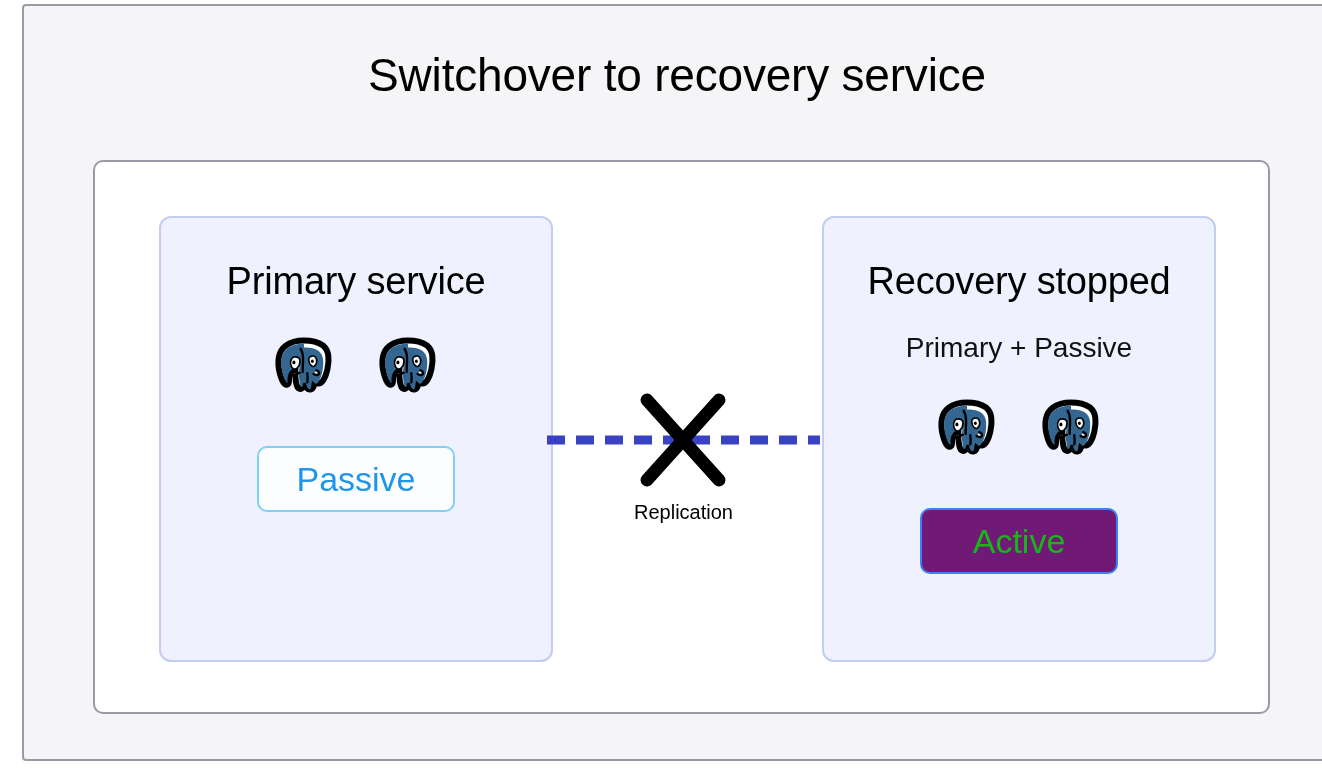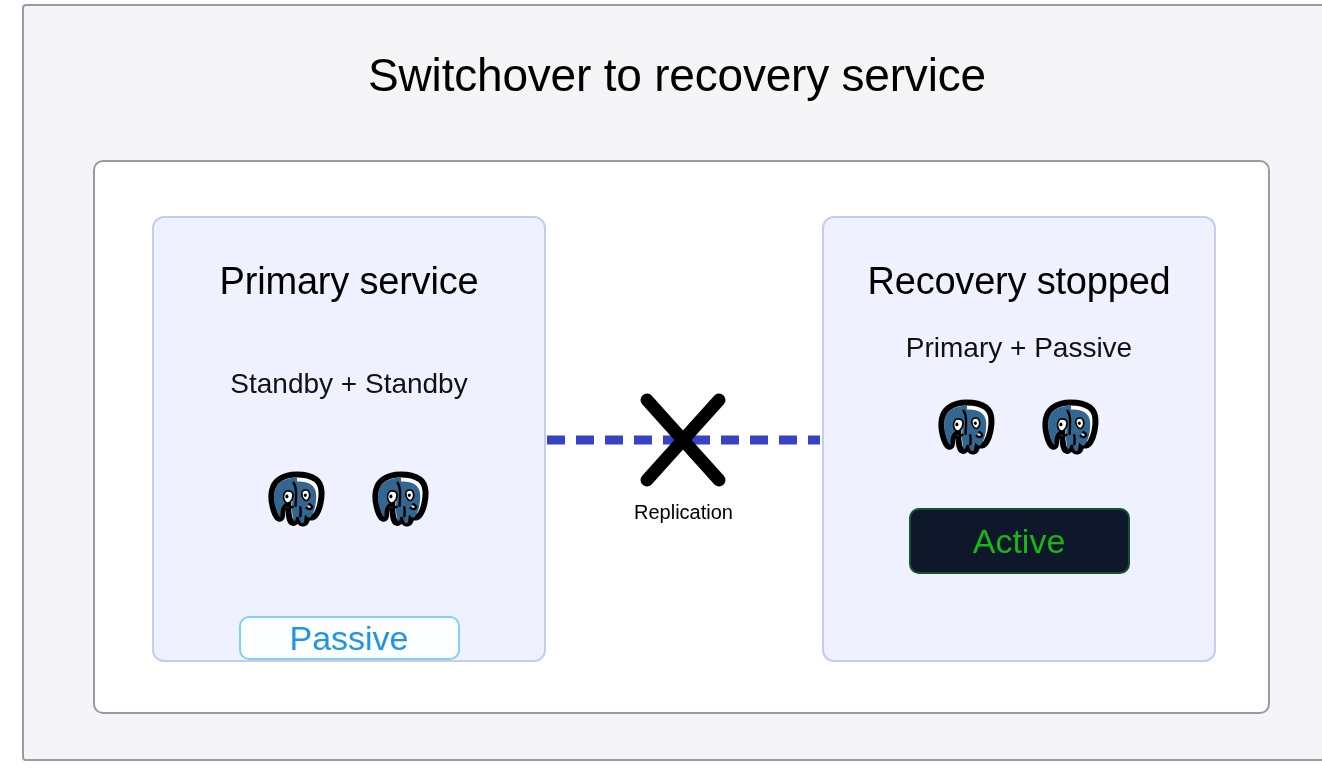"Primary service" #card-primary { gap: 36px -> none; left: 57px -> 64px }
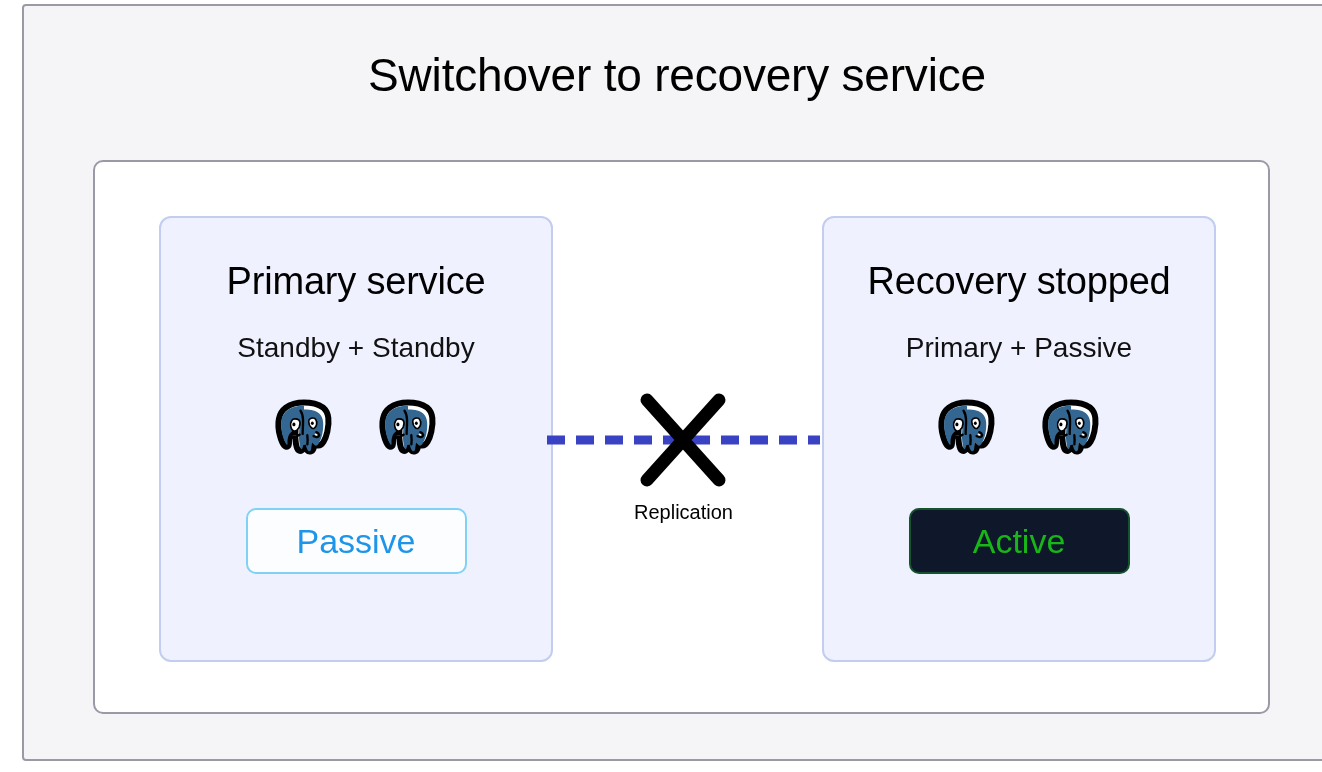"Standby + Standby" div.card-subtitle { html: <div>Standby + Standby</div> -> none }
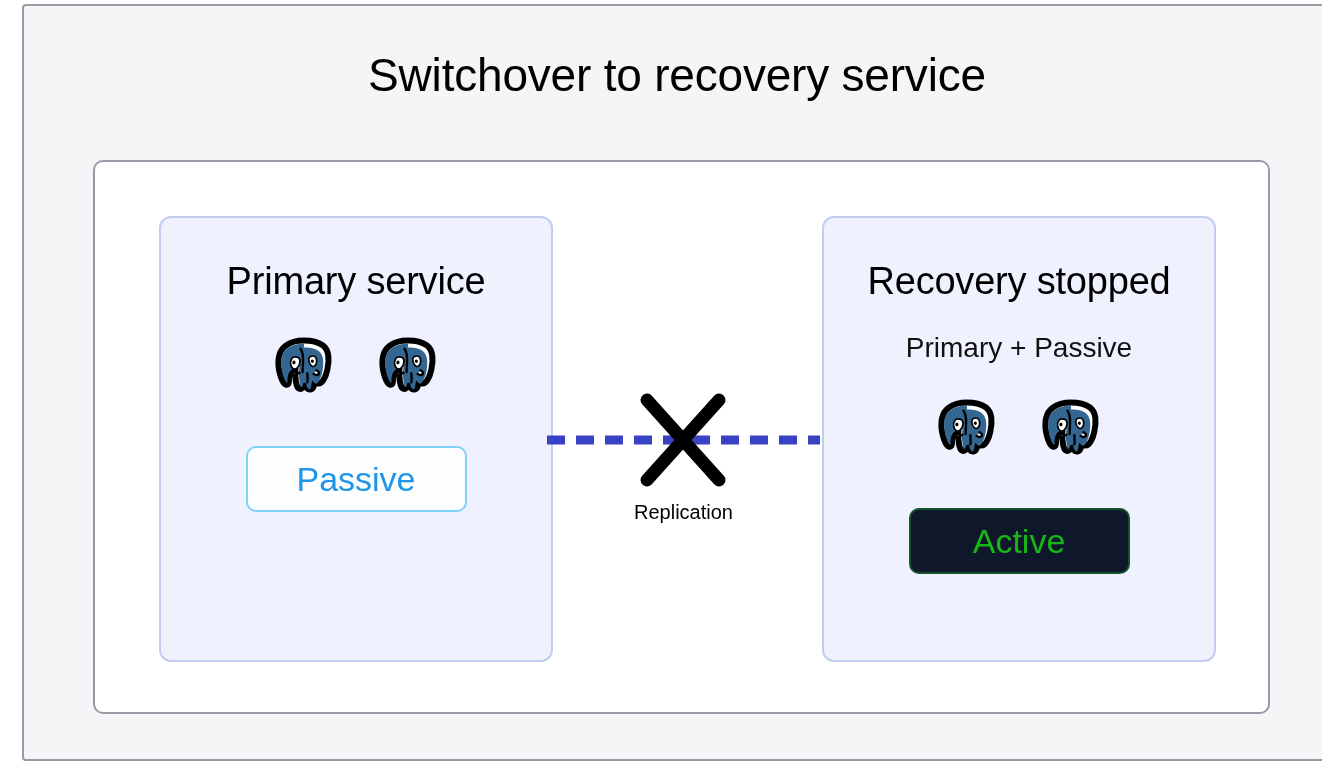"Passive" .status-badge { width: 221px -> 198px }
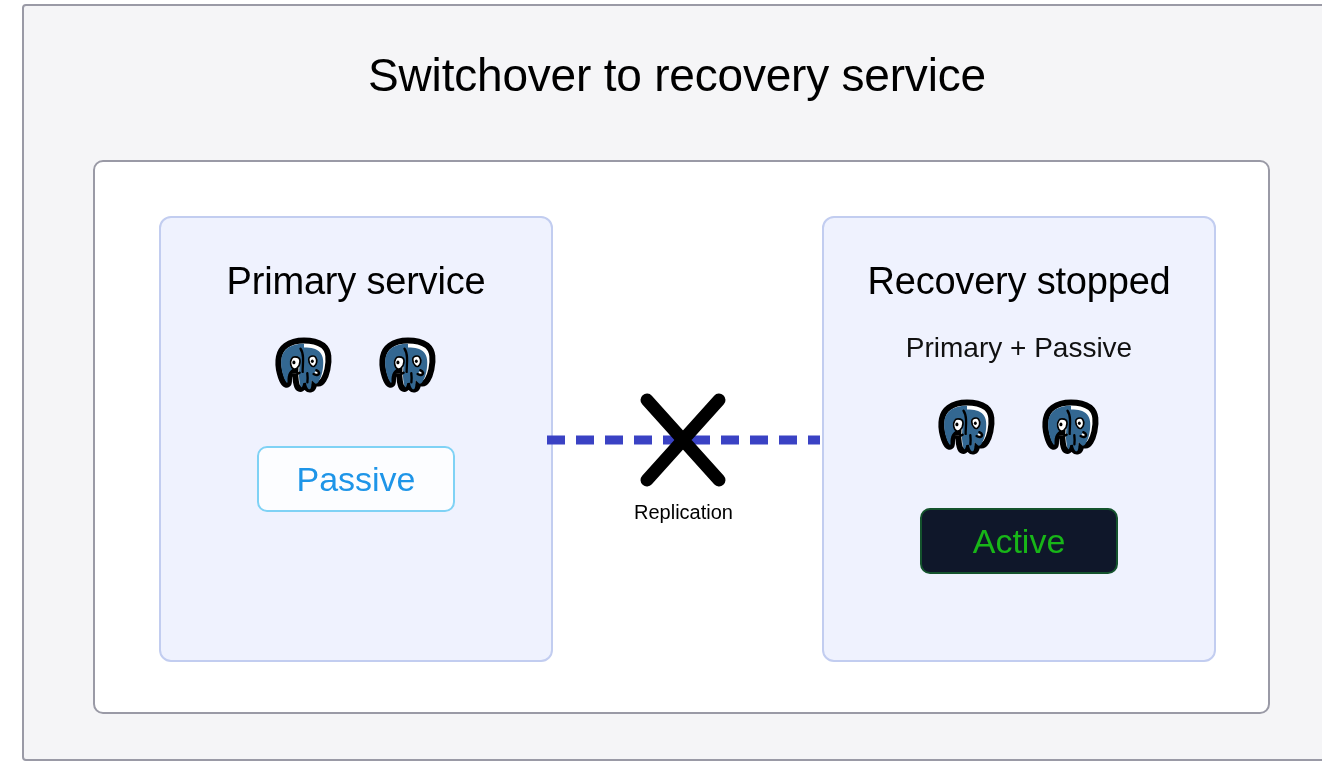"Active" #badge-active { background: #0f172a -> #701a75; border: 2px solid #14532d -> 2px solid #3b82f6 }
